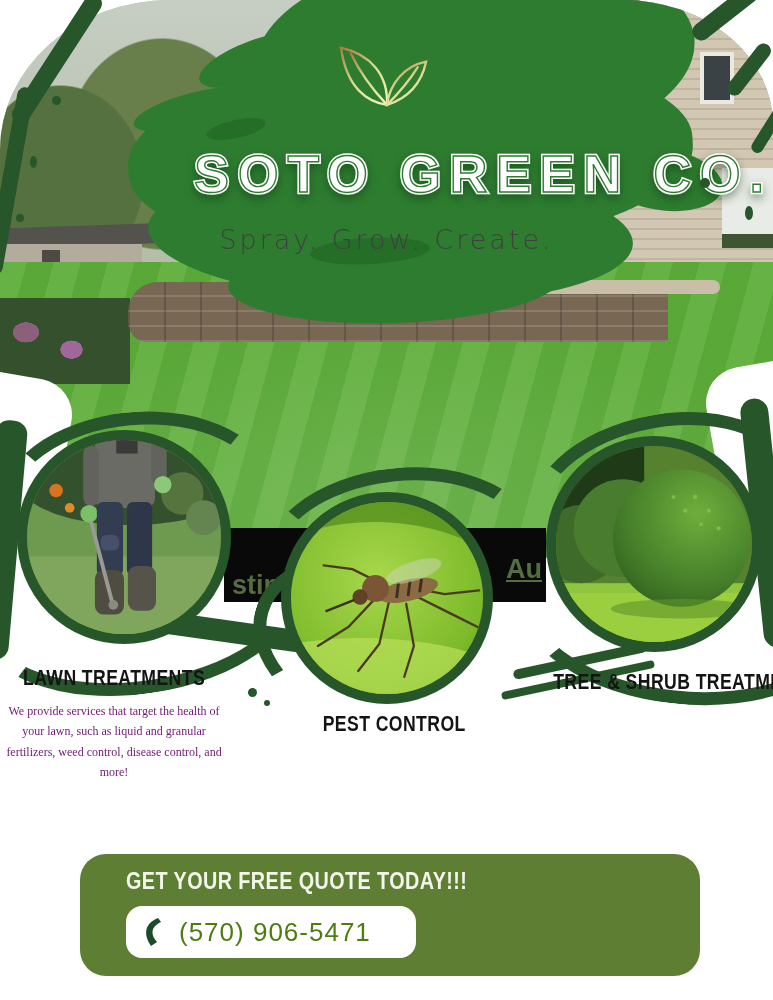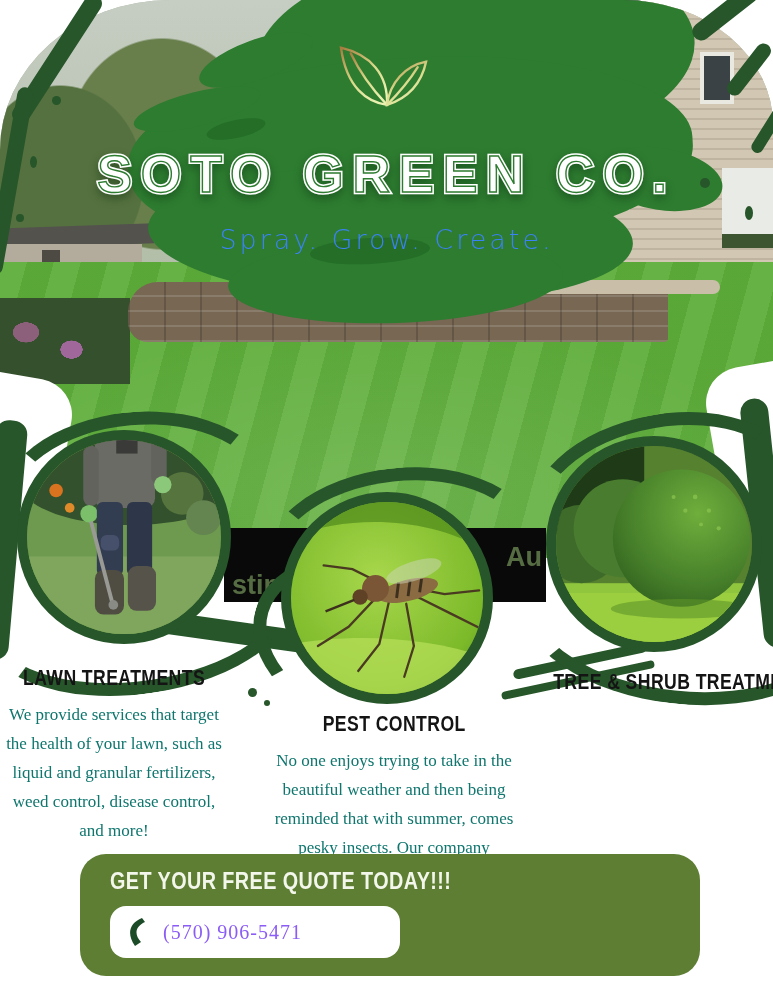"SOTO GREEN CO." .page-title { text-align: center -> right }
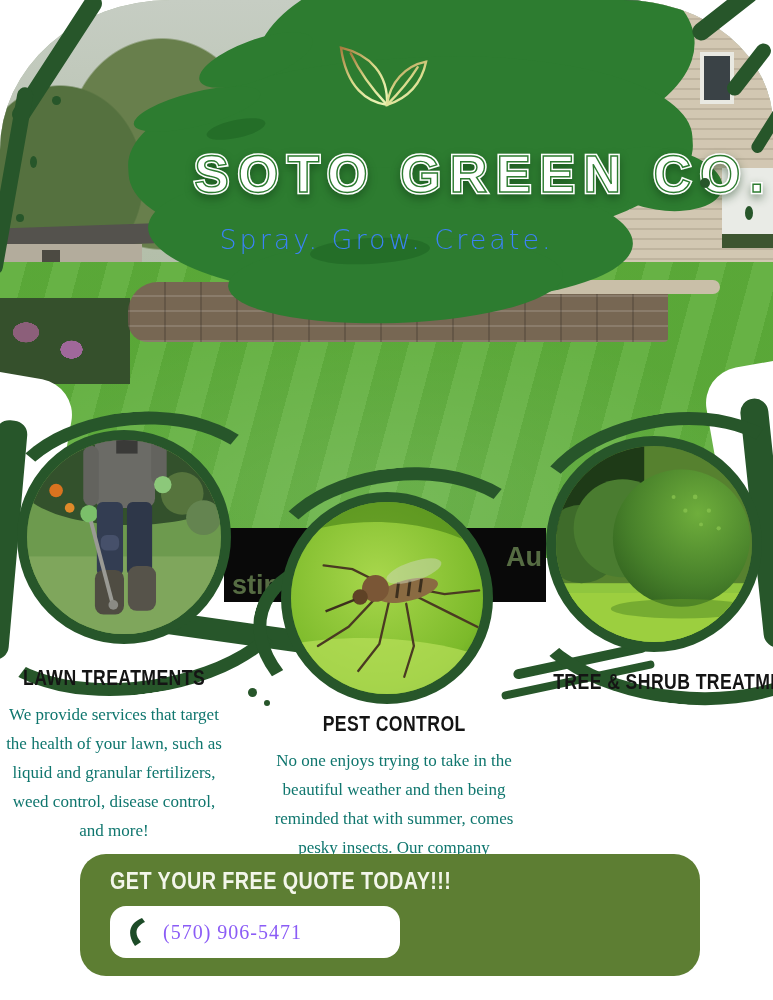"Spray. Grow. Create." .tagline { color: #3b82f6 -> #404040 }
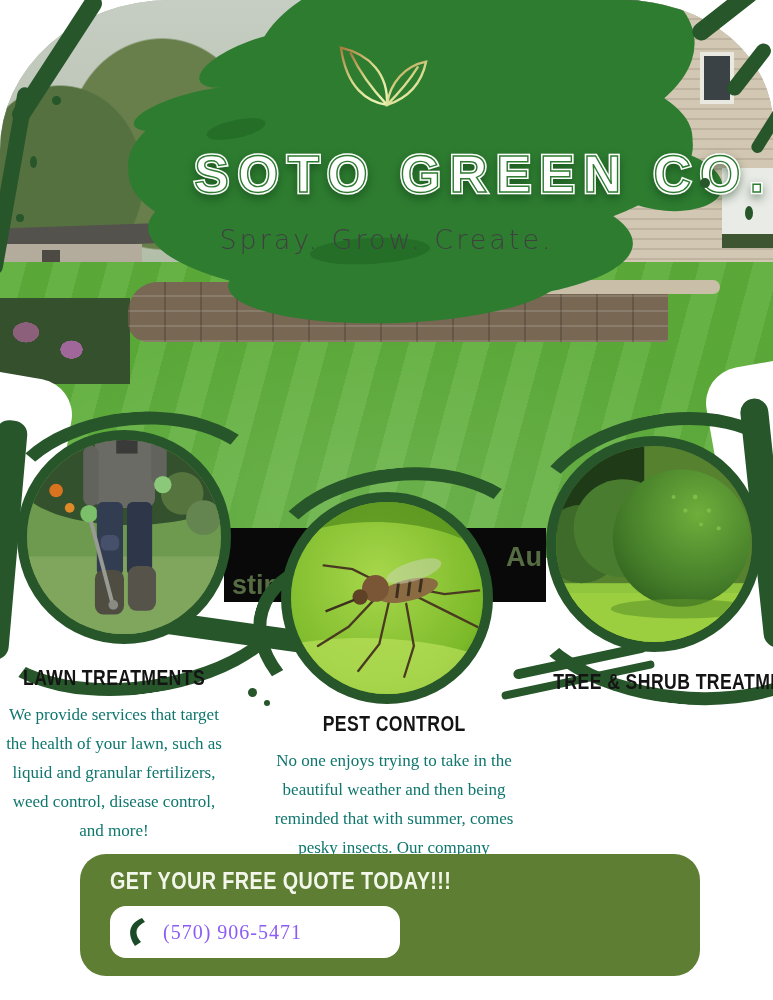"Au" .wm-right { text-decoration: none -> underline; top: 542px -> 554px }
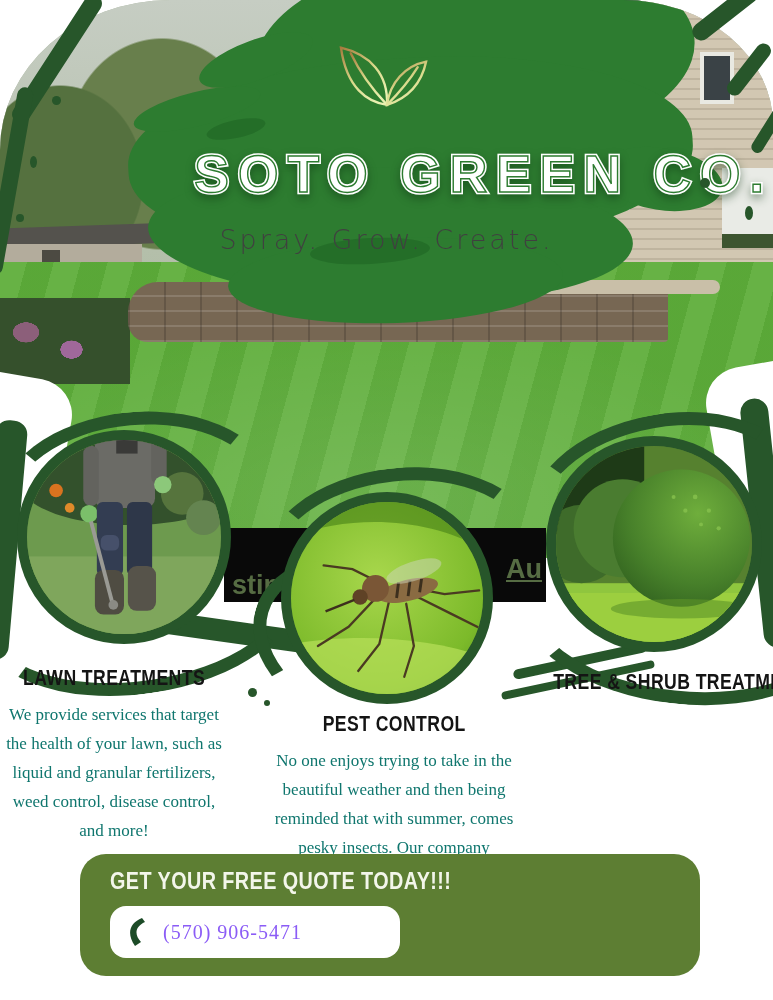"We provide services that target" .sec-body { color: #0f766e -> #701a75; font-size: 17px -> 12px }
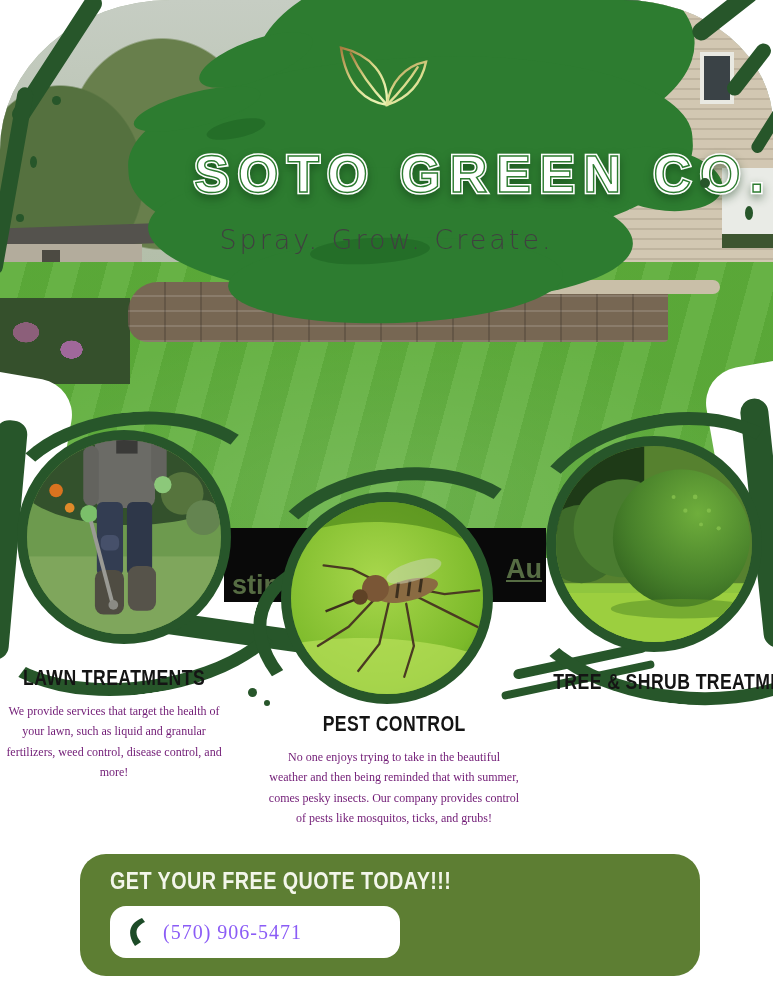"No one enjoys trying to" p.sec-body { html: <p>No one enjoys trying to take in the beautiful weather and then being reminded that with summer, comes pesky insects. Our company provides control of pests like mosquitos, ticks, and grubs!</p> -> none }
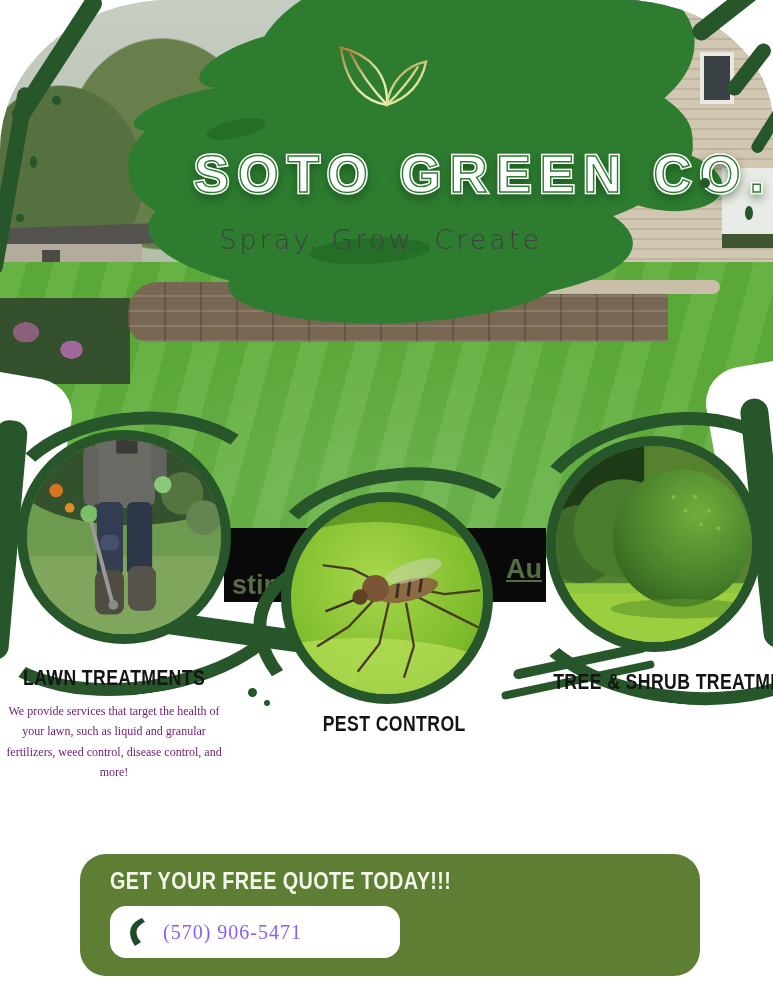"GET YOUR FREE QUOTE TODAY!!!" .bar-left { padding: 14px 0 0 30px -> 14px 0 0 46px }
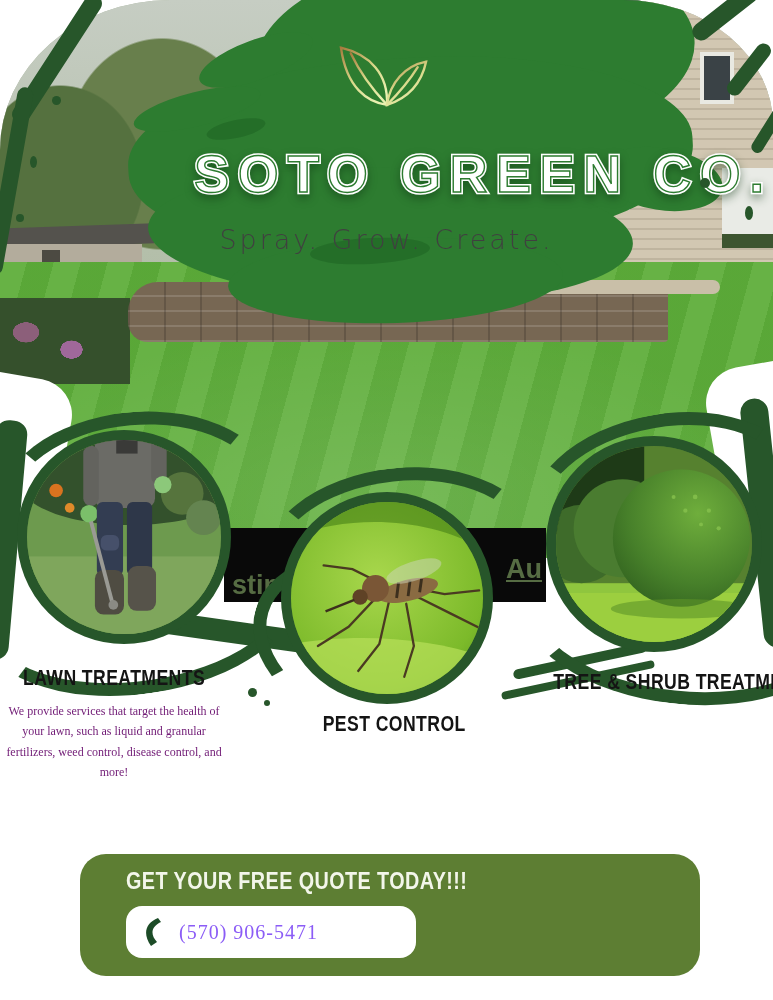"(570) 906-5471" .phone-num { color: #8b5cf6 -> #4d7c0f; font-family: Liberation Serif, serif -> Liberation Sans, sans-serif; font-size: 20px -> 26px }
